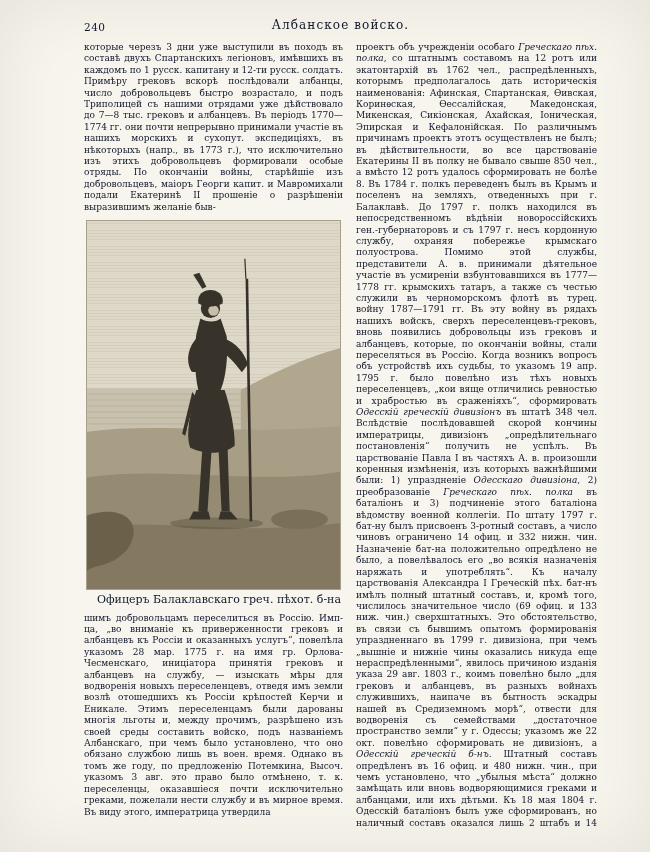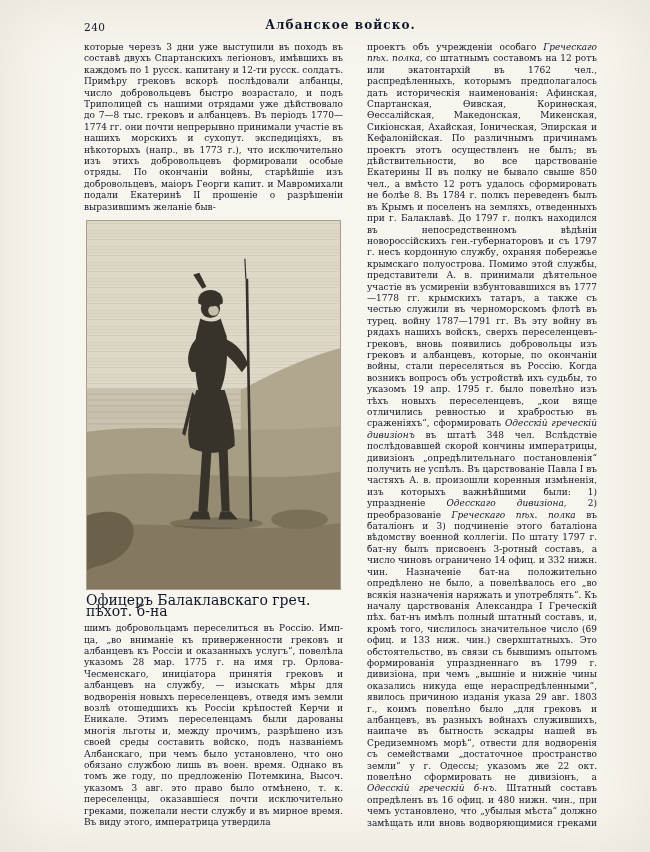"Албанское войско." .header-title { font-weight: 700 -> 400 }
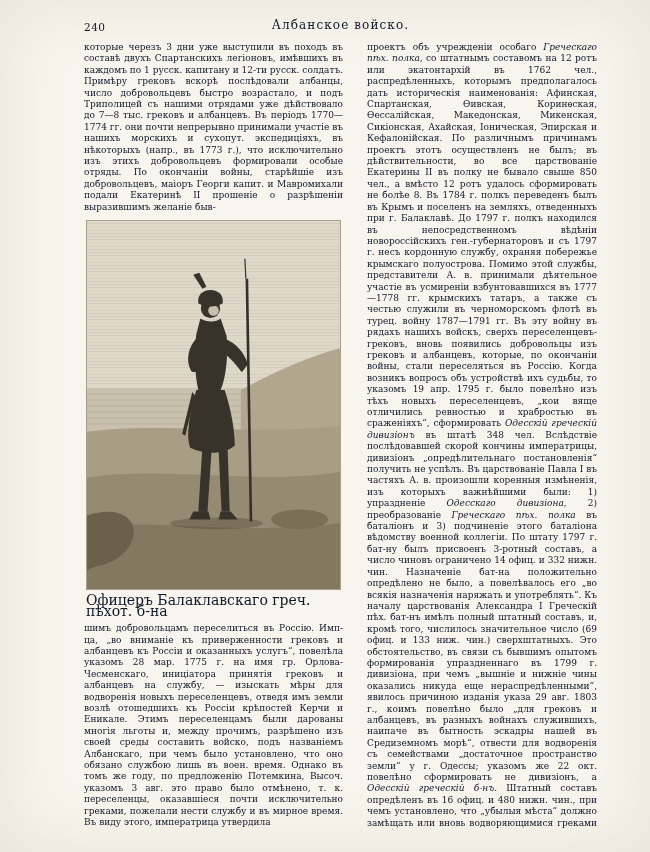"которые черезъ 3 дни уже" .columns { gap: 24px -> 13px }
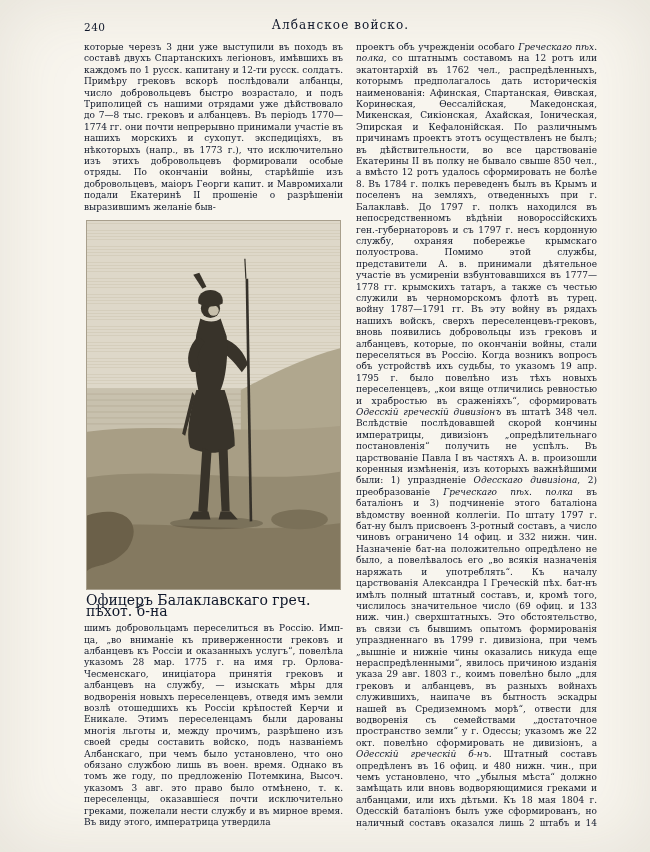"Офицеръ Балаклавскаго греч. пѣхот. б-на" figcaption { font-size: 14px -> 11px; text-align: left -> right }
